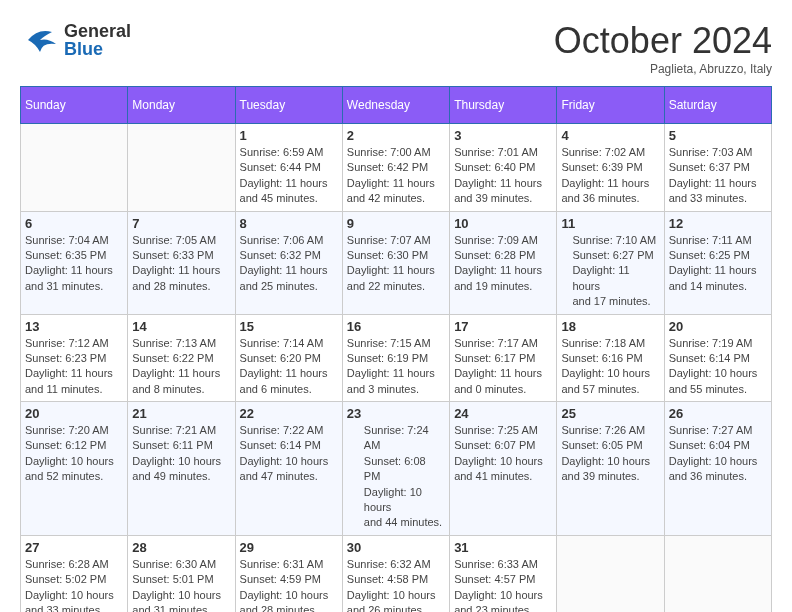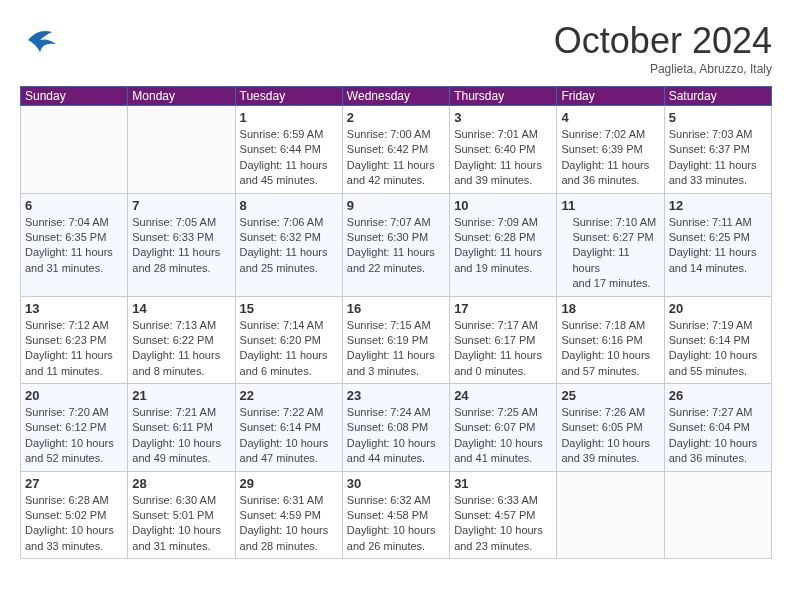"General" div.logo-words { html: none -> <div> <span>General</span> <span>Blue</span> </div> }
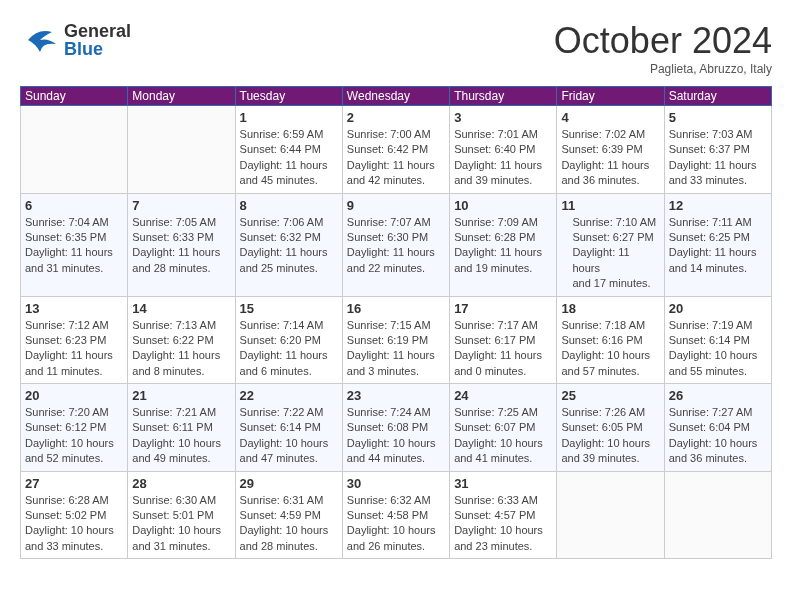"Sunday" .calendar th { background-color: #701a75 -> #8b5cf6; padding: 2px 4px -> 11px 4px }
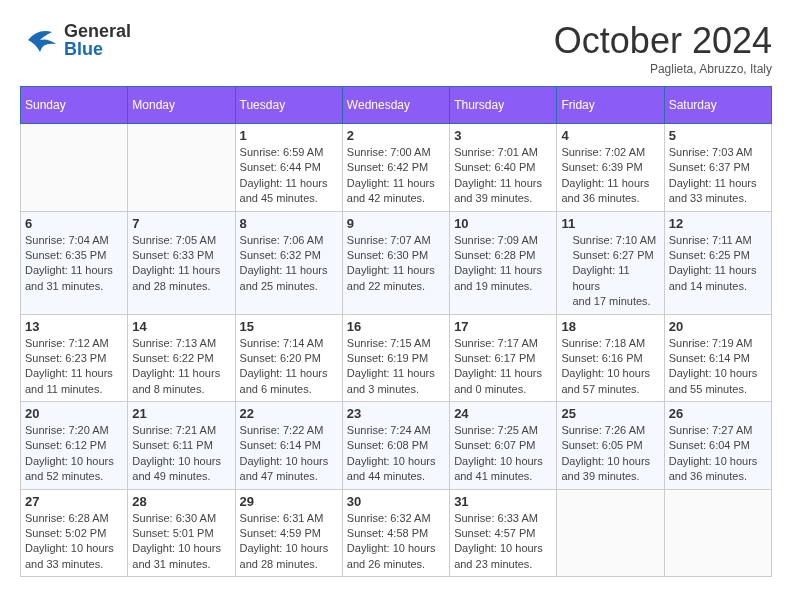"Sunrise: 7:24 AM" div.day-detail { margin-left: none -> 17px }
